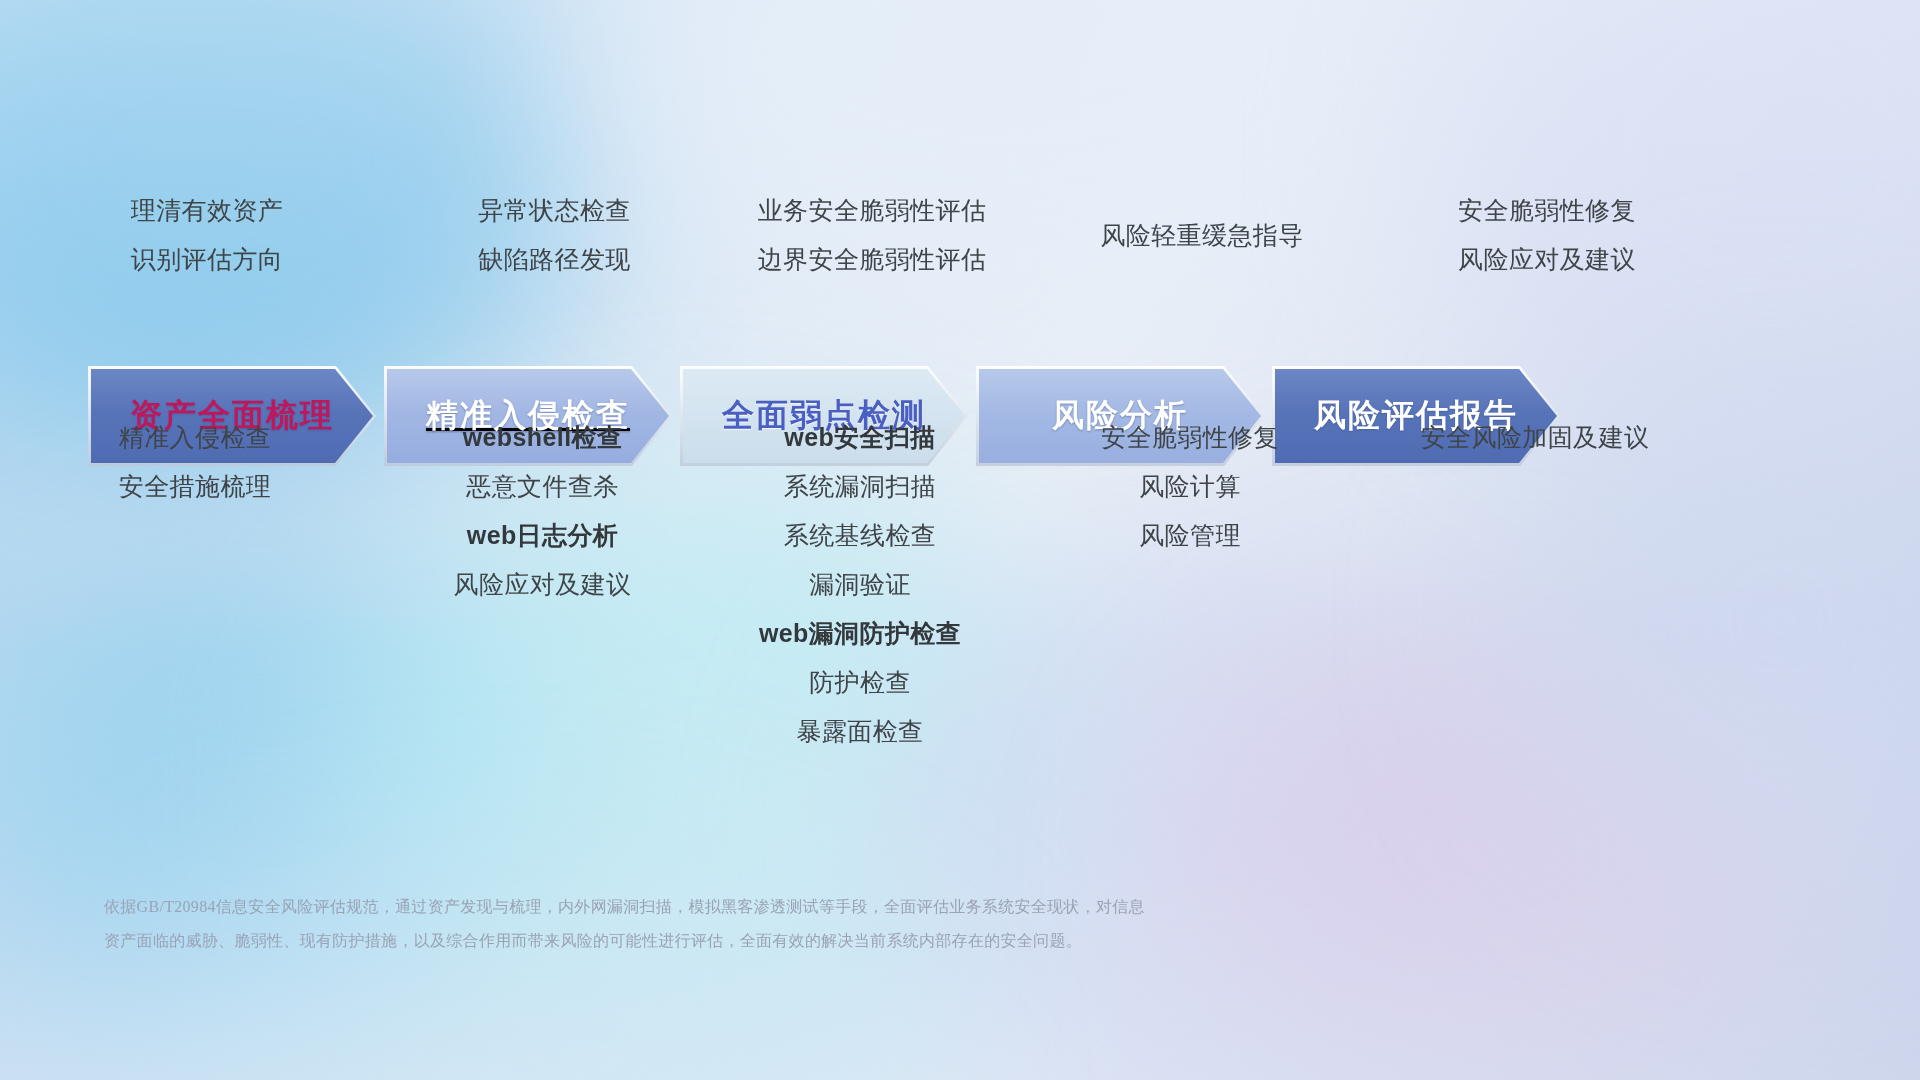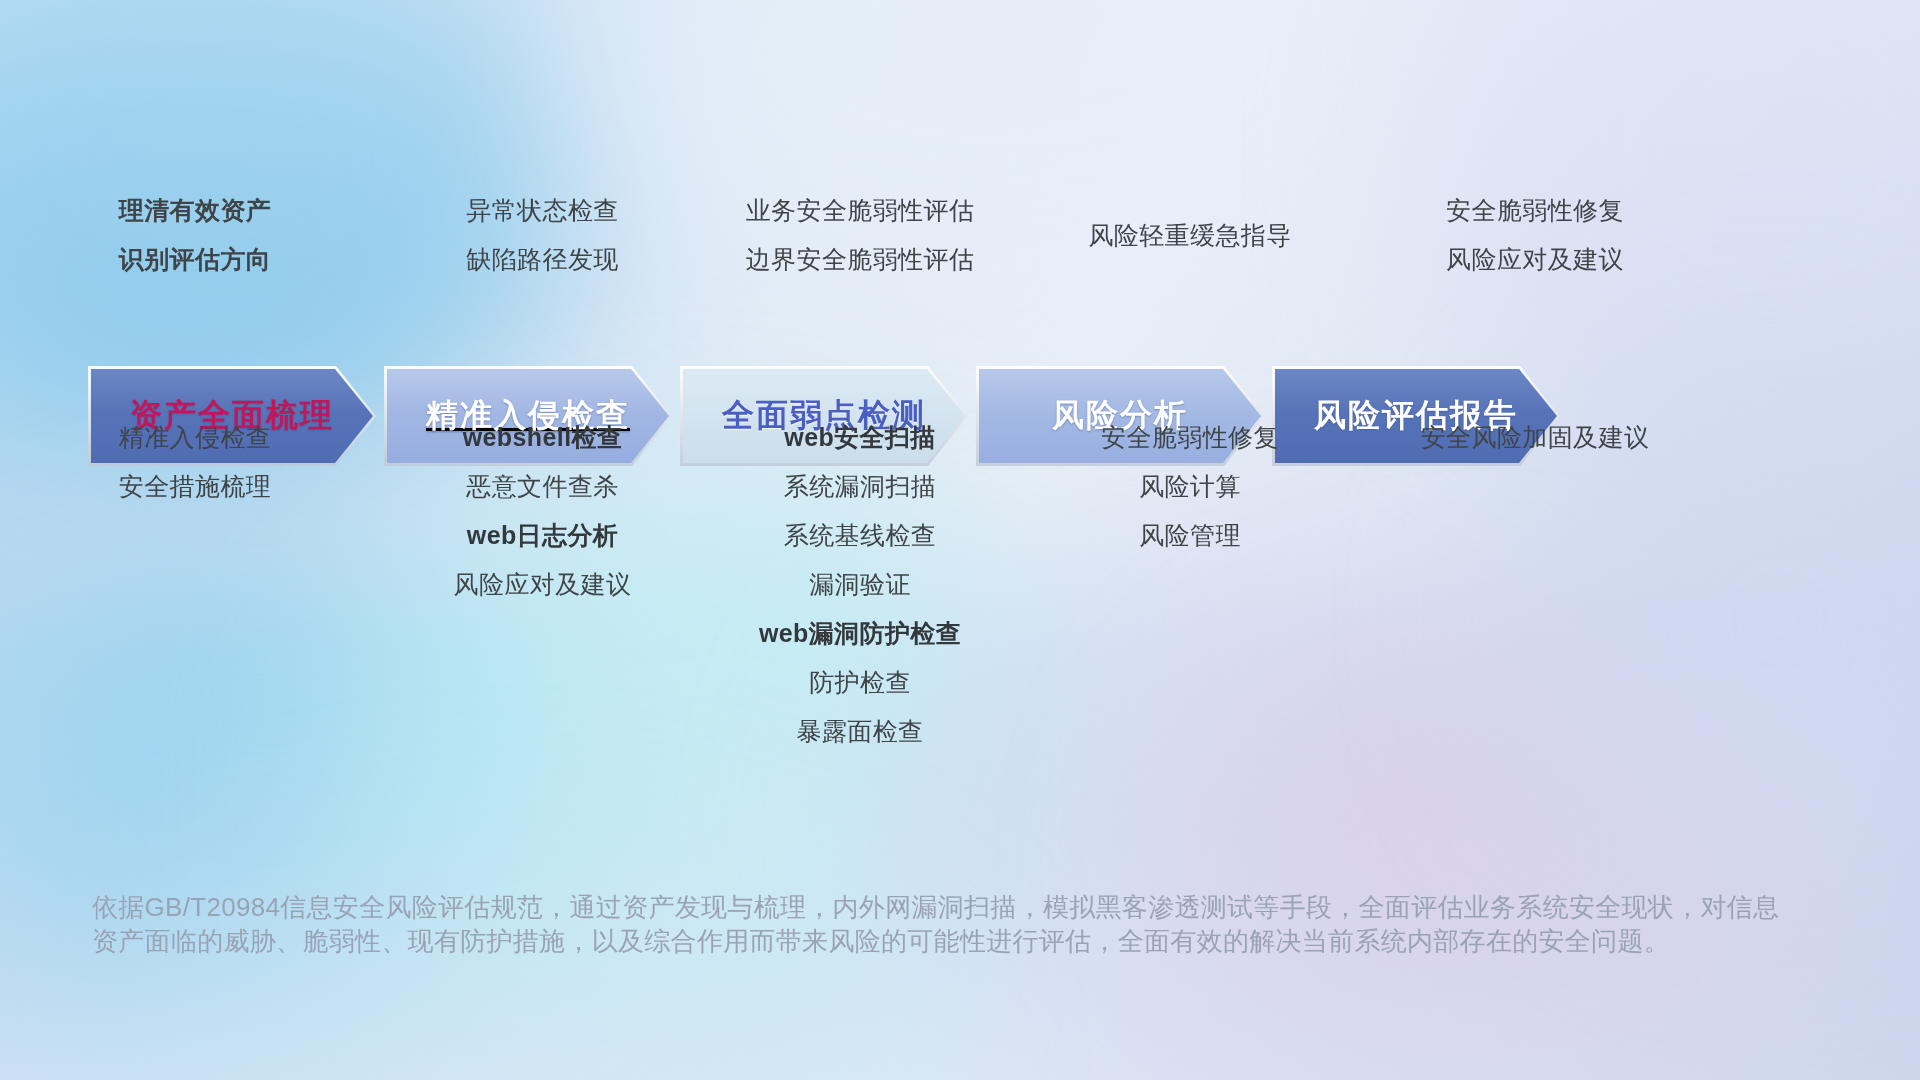"理清有效资产" div.cap-col { font-weight: bold -> none; margin-left: 0 -> 12px }
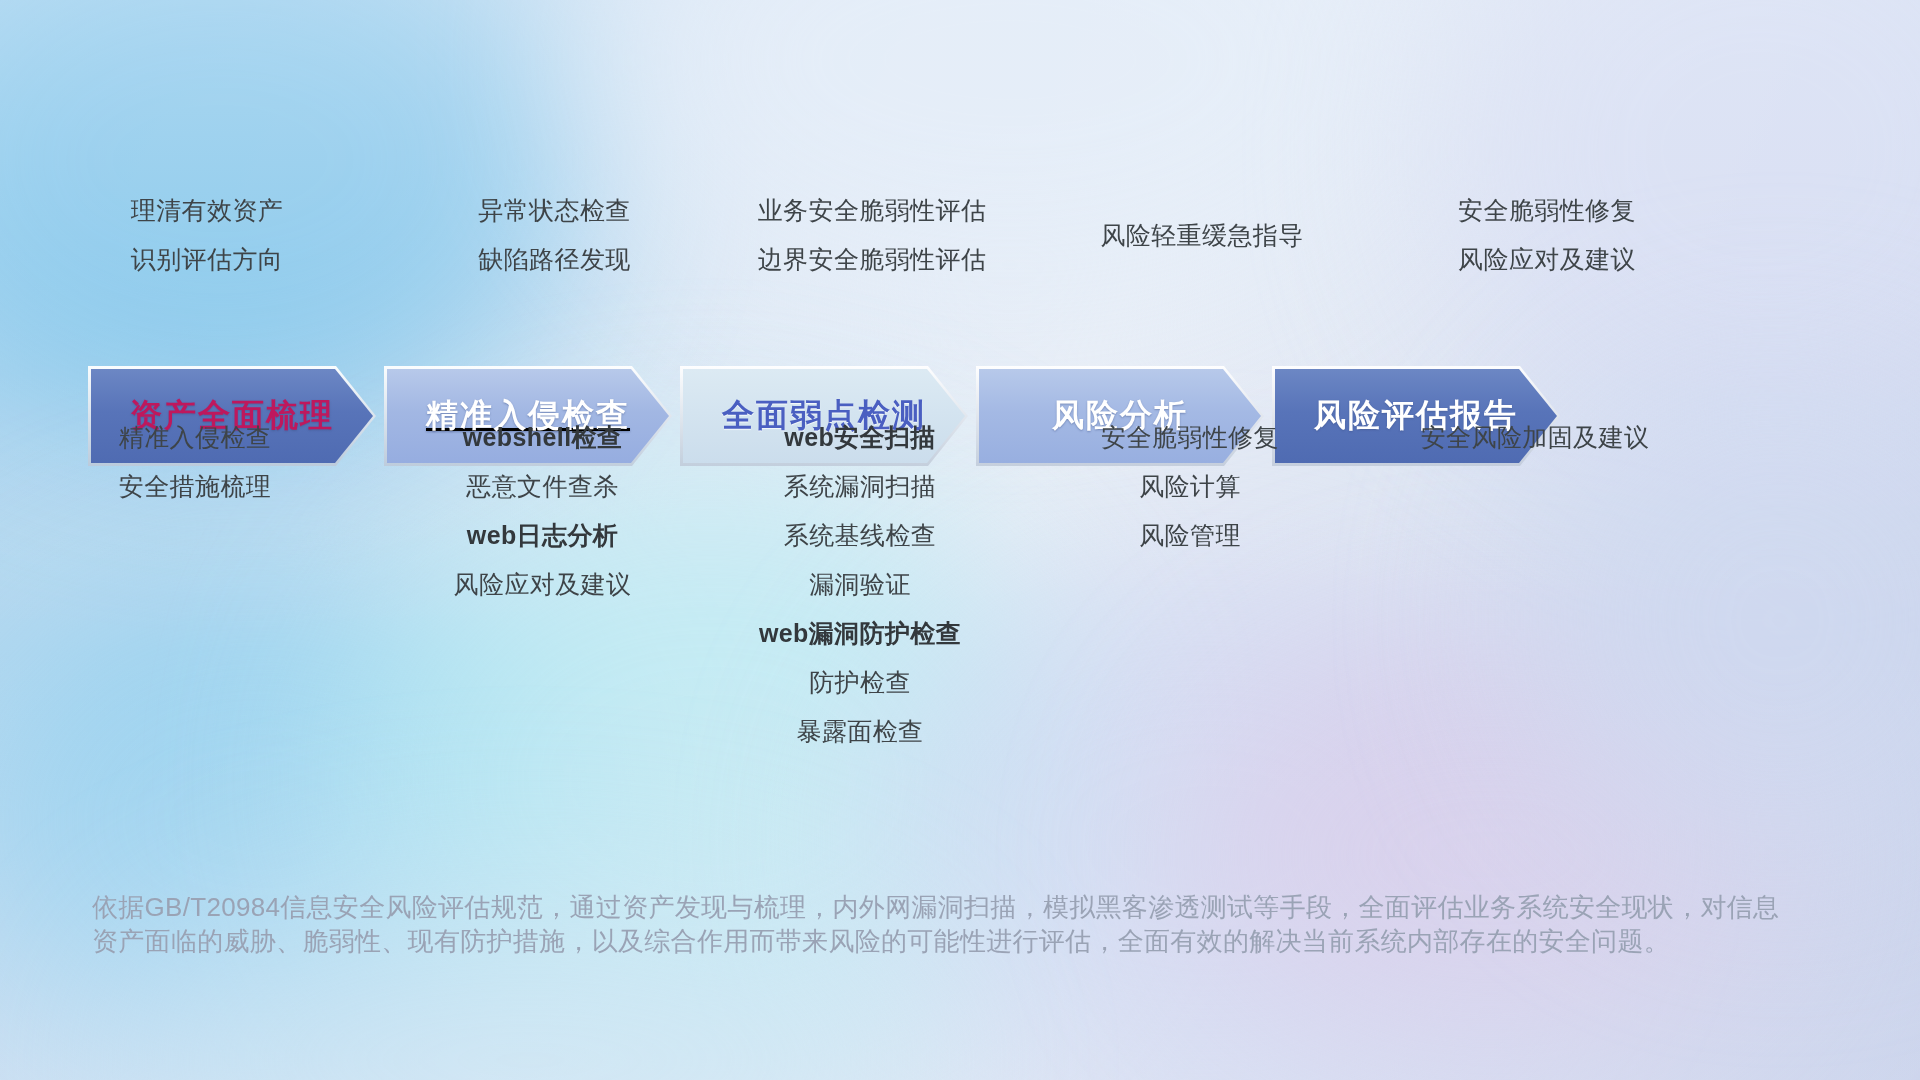"依据GB/T20984信息安全风险评估规范，通过资产发现与梳理，内外网漏洞扫描，" #footer { font-family: none -> Liberation Serif, serif; font-size: 26px -> 16px; left: 92px -> 104px }
